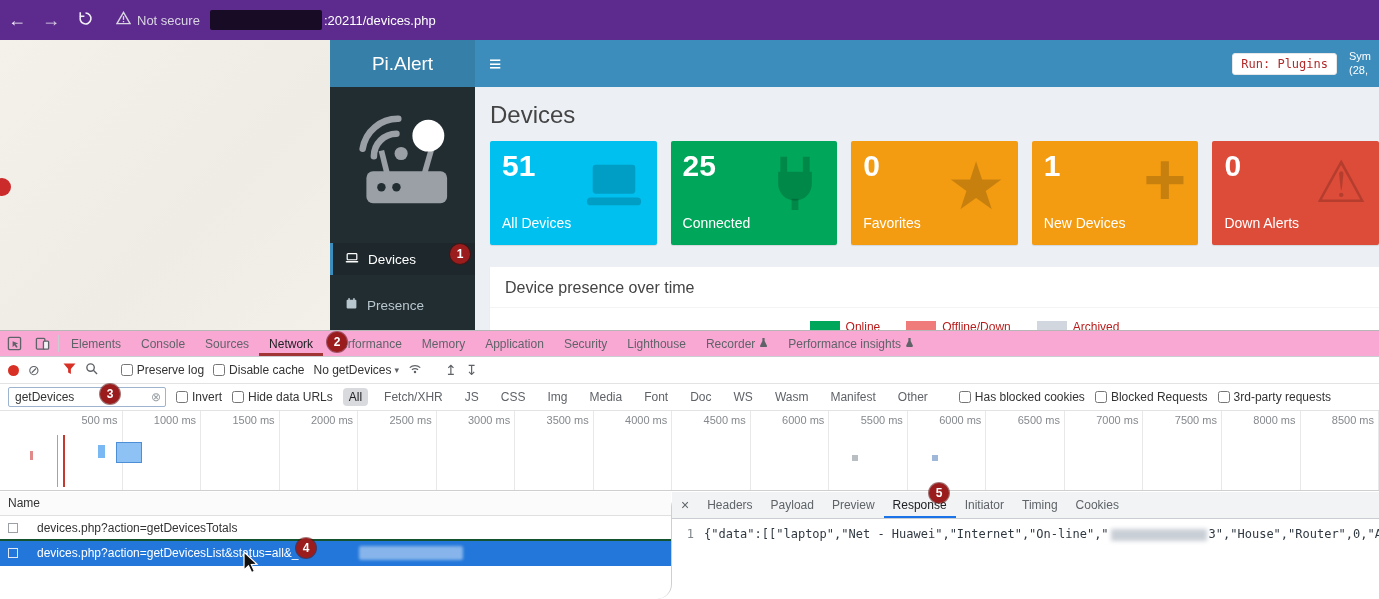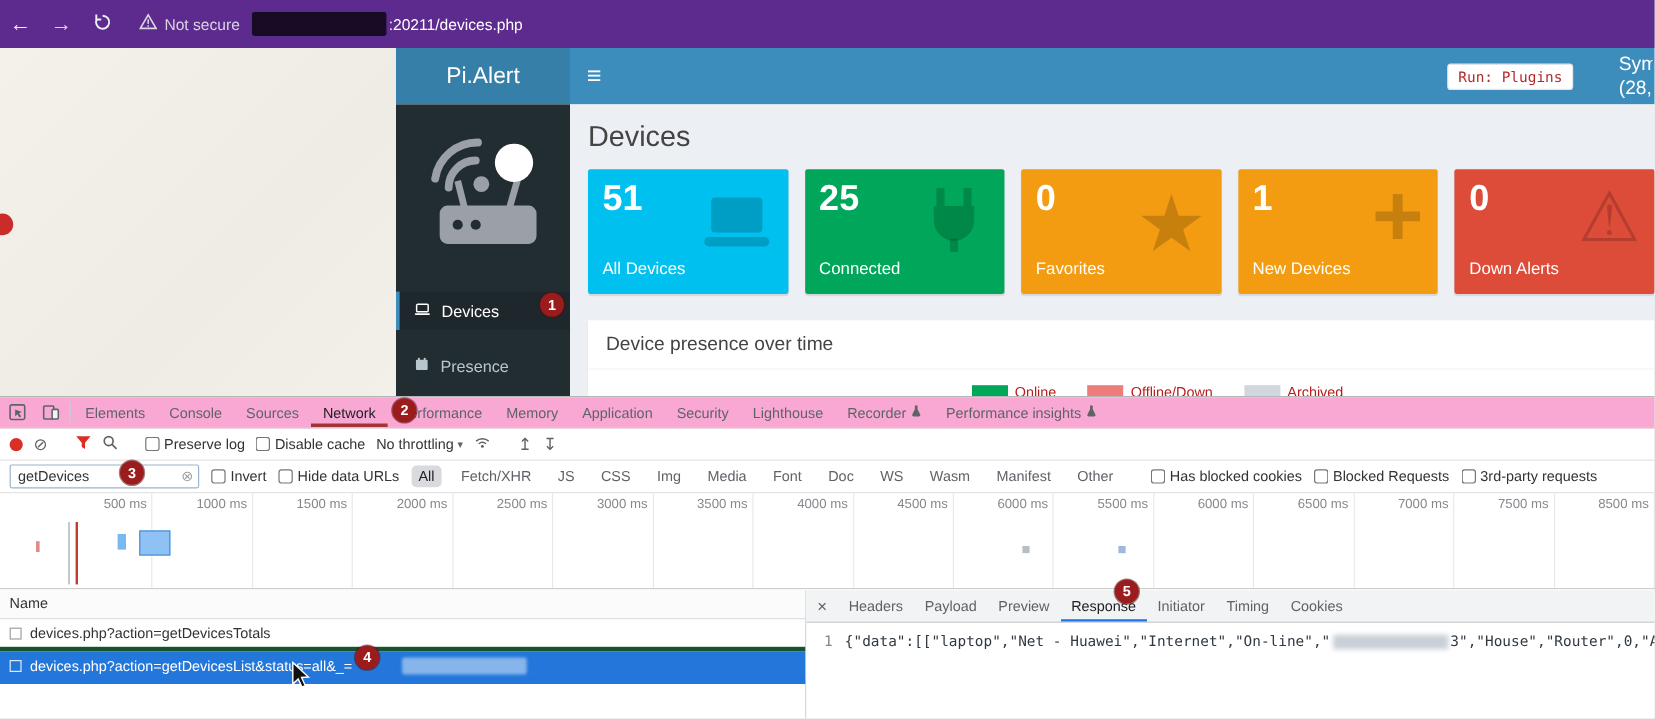"Sym" .user-mini { font-size: 16px -> 11px; margin-left: 26px -> none }
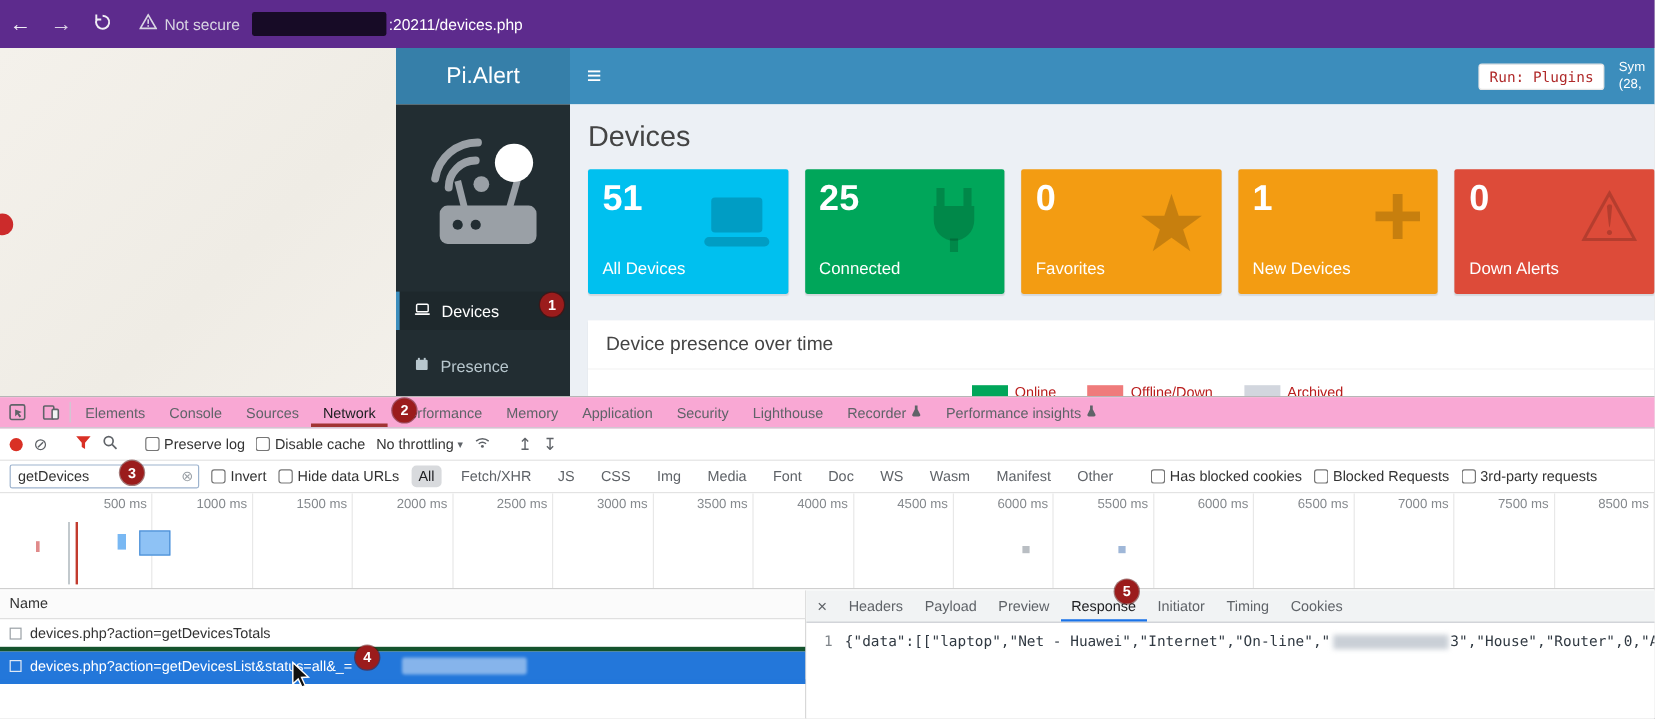"No throttling" span { text: throttling -> getDevices }
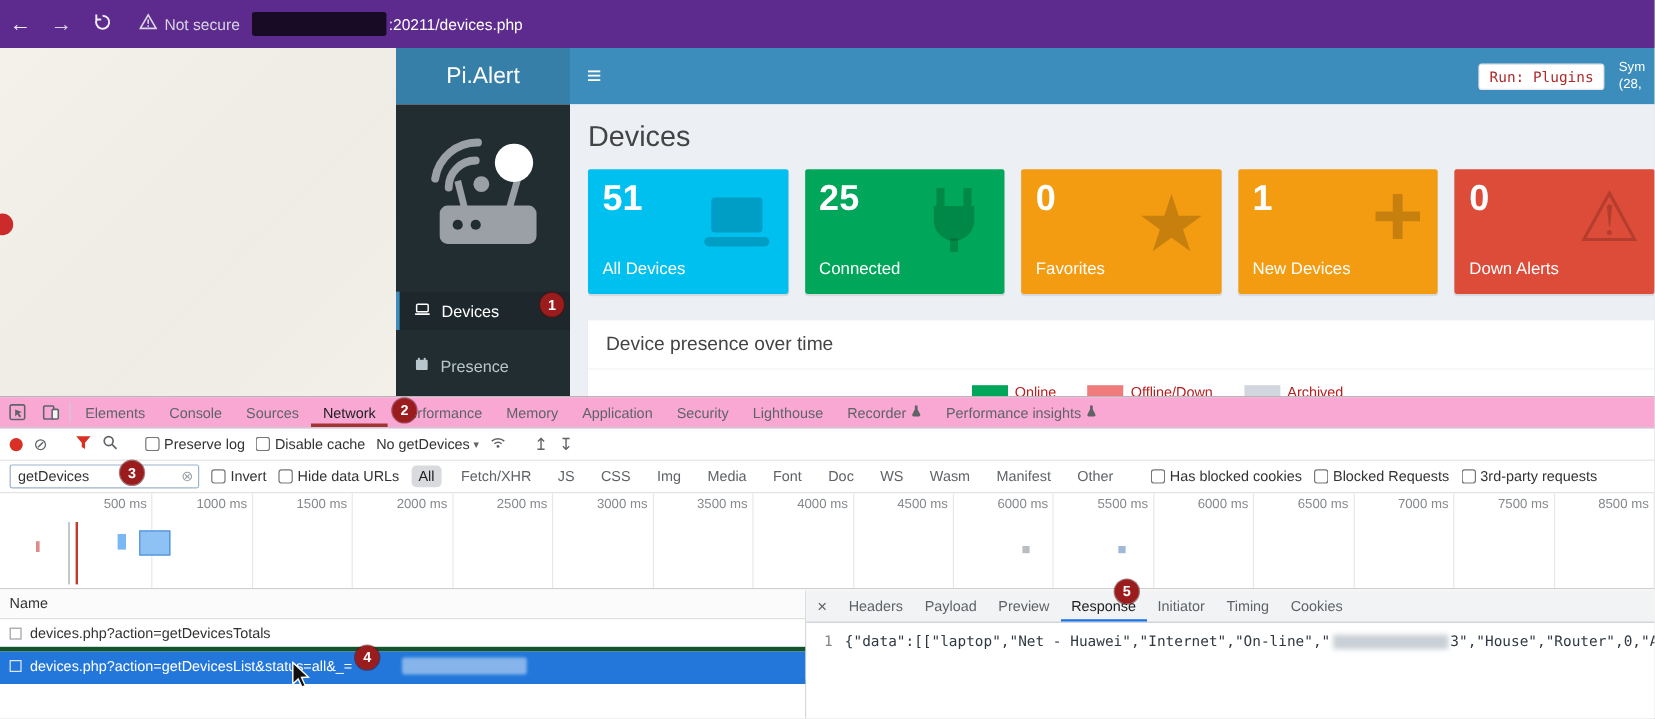"8000 ms" span.tick { html: none -> <span>8000 ms</span> }
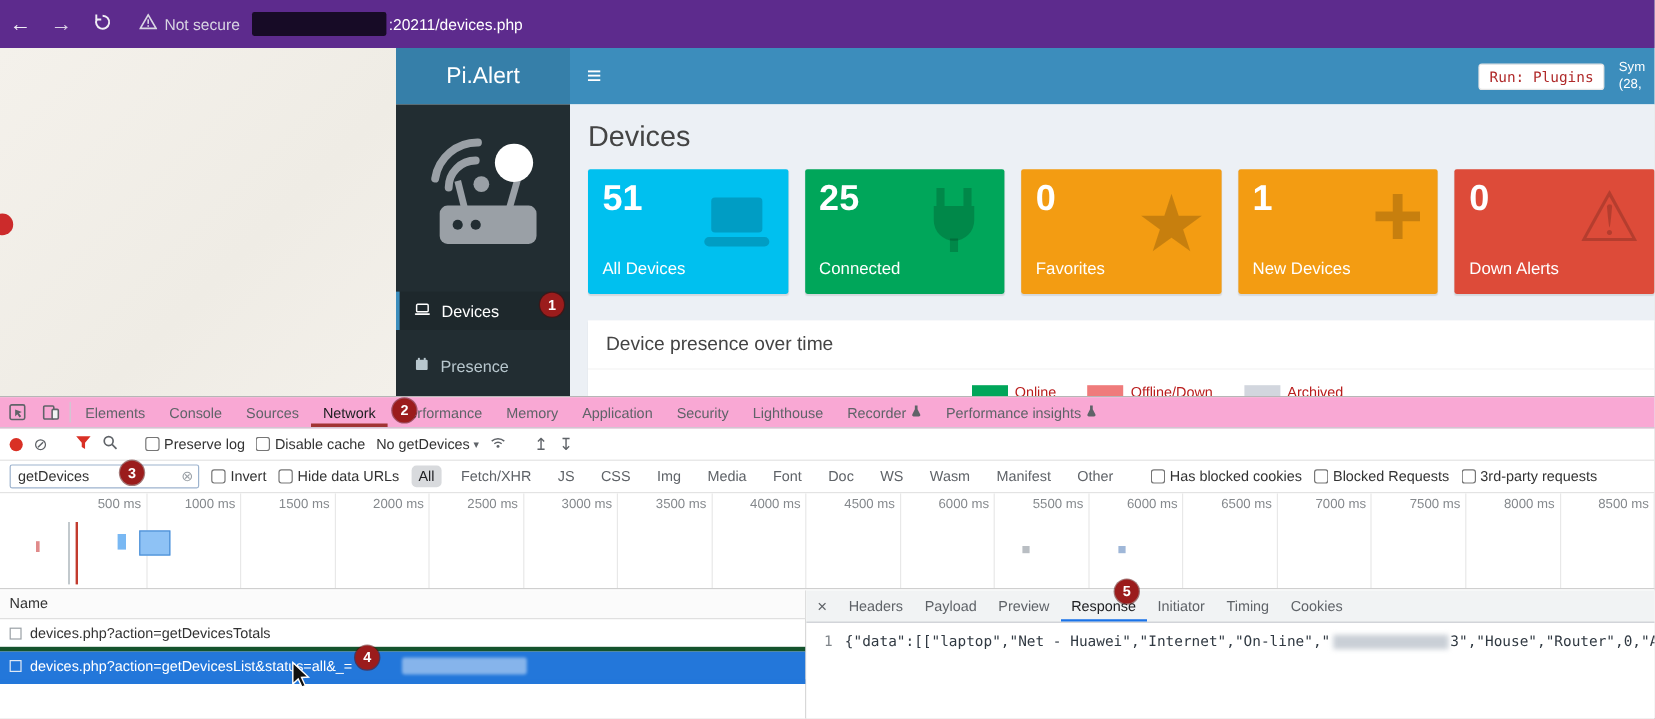"Name" .requests { border-radius: none -> 15px }
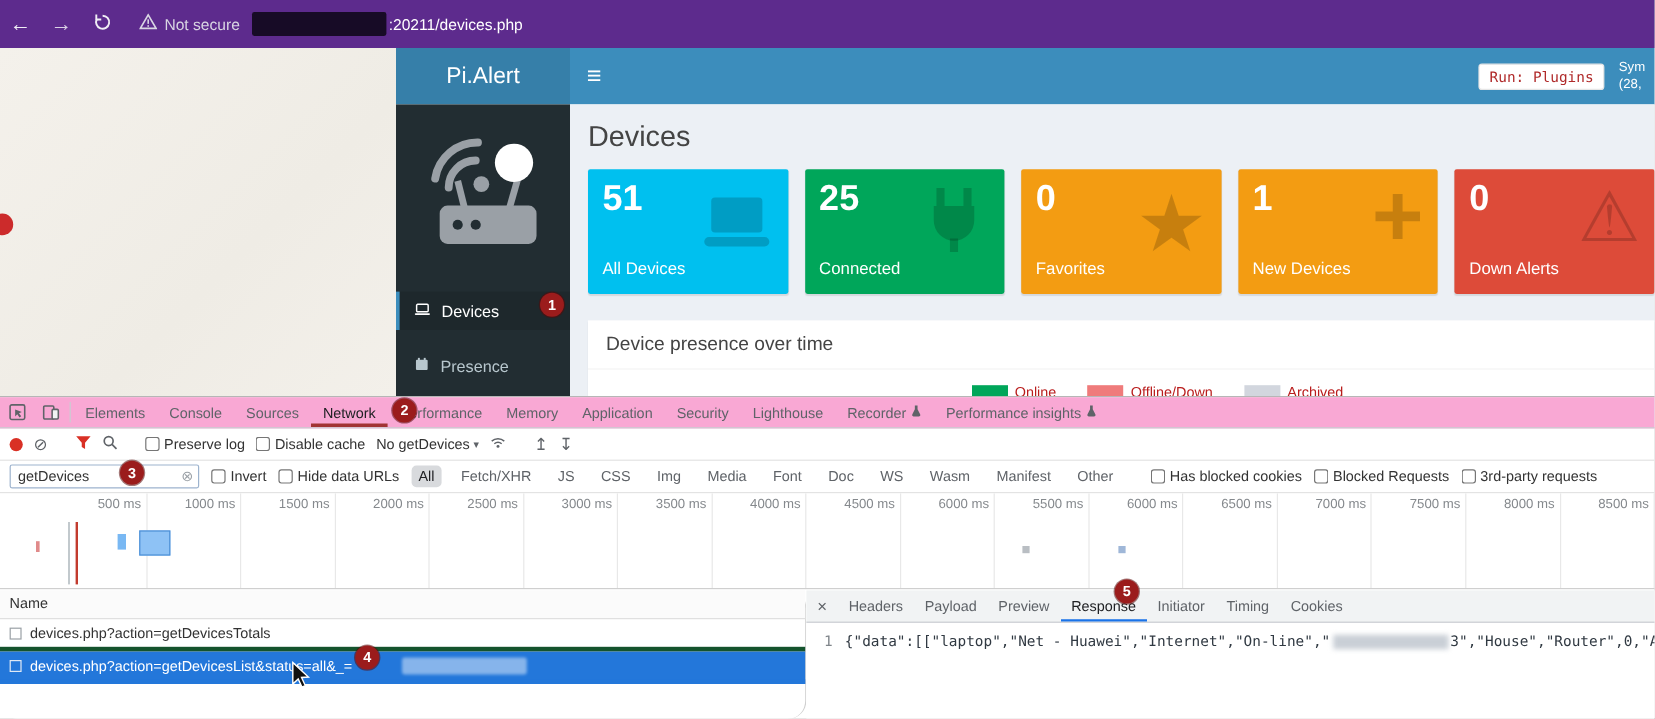"devices.php?action=getDevicesTotals" .req-row { border-bottom: 4px solid #14532d -> 2px solid #14532d; gap: 7px -> 19px }
